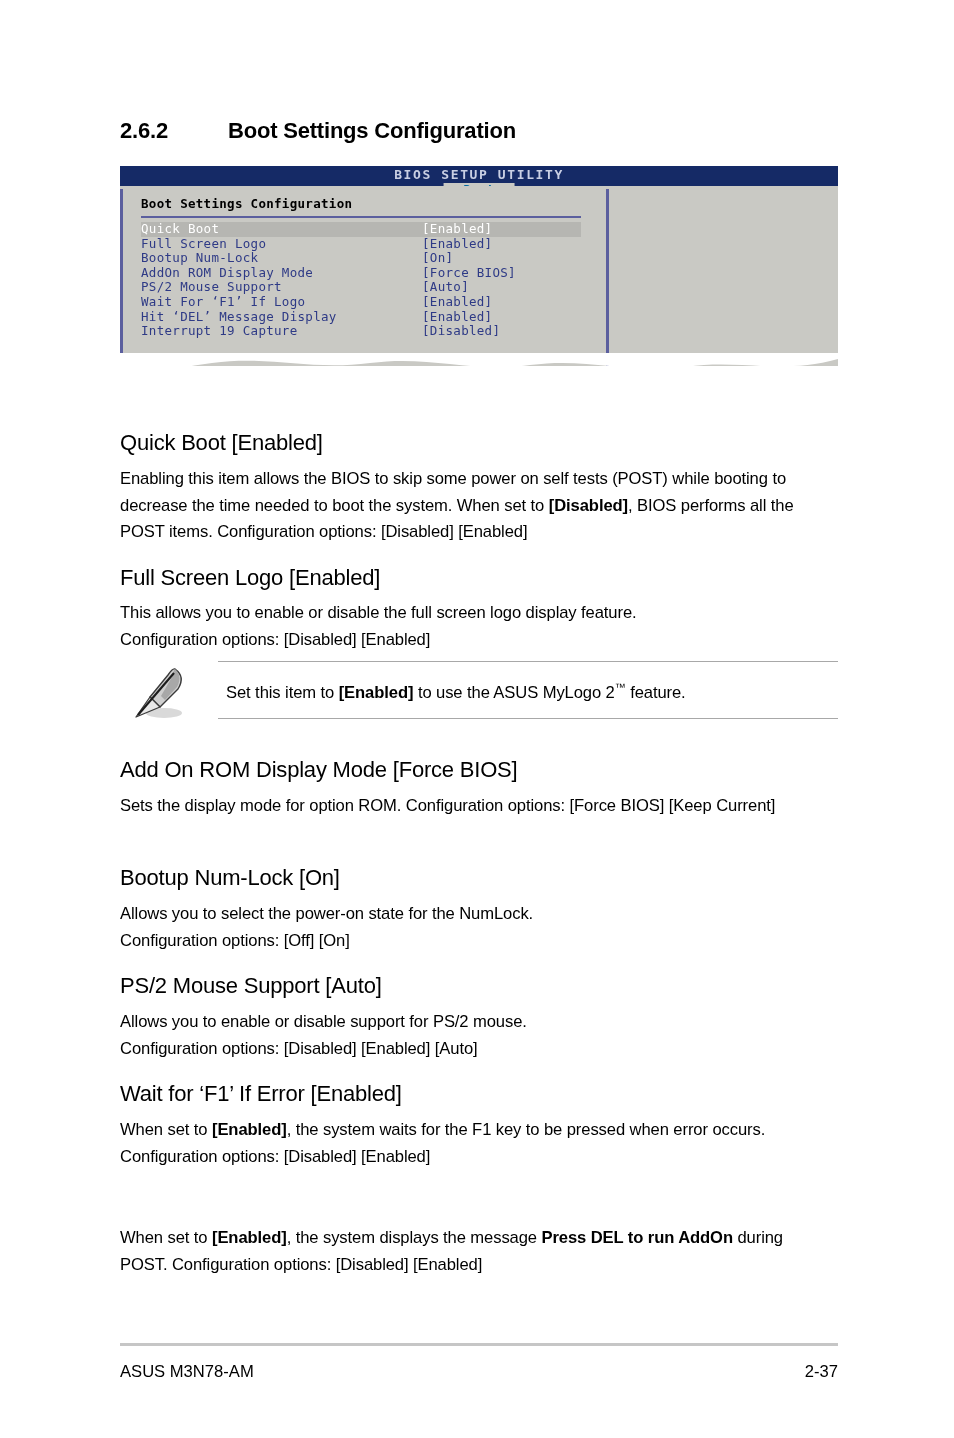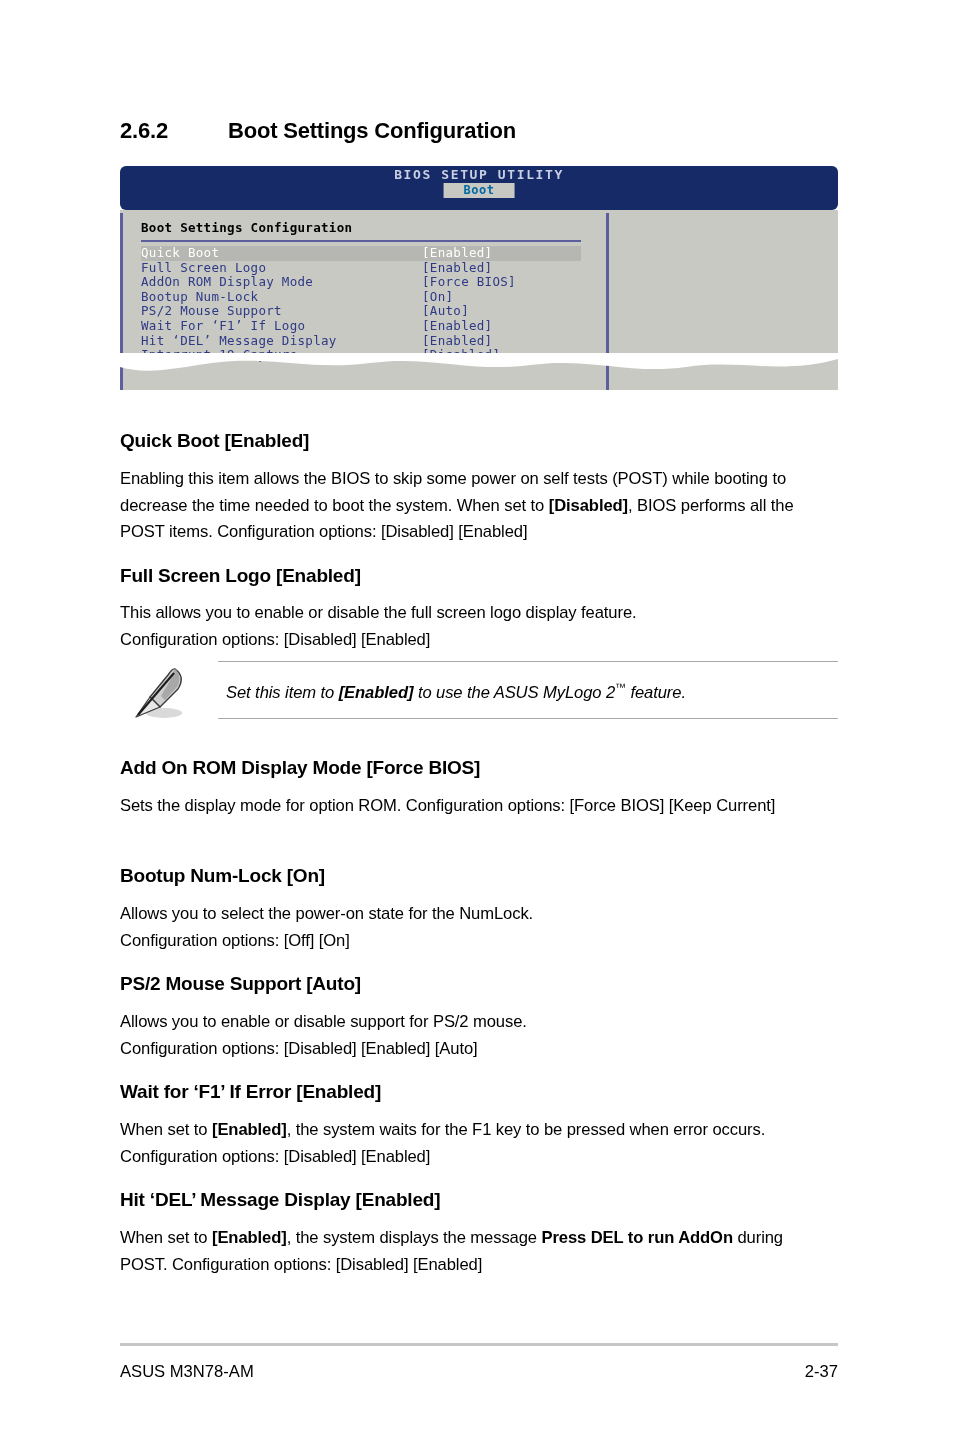"BIOS SETUP UTILITY" .bios-header { border-radius: 6px -> none; height: 44px -> 20px }
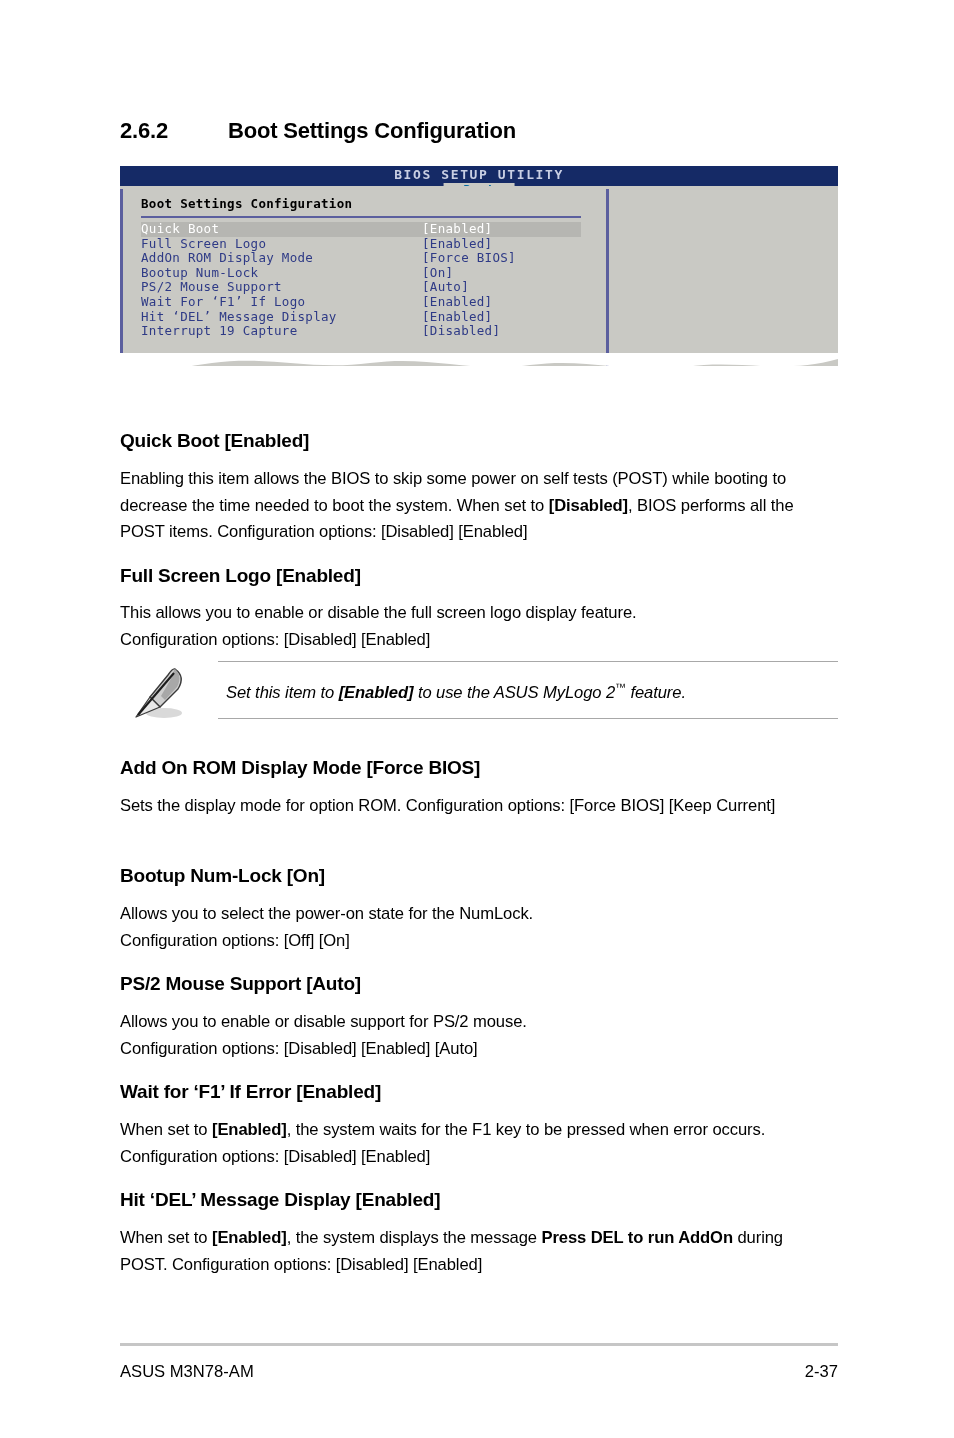"AddOn ROM Display Mode" div.bios-row { order: before "Bootup Num-Lock" -> after "Bootup Num-Lock" }
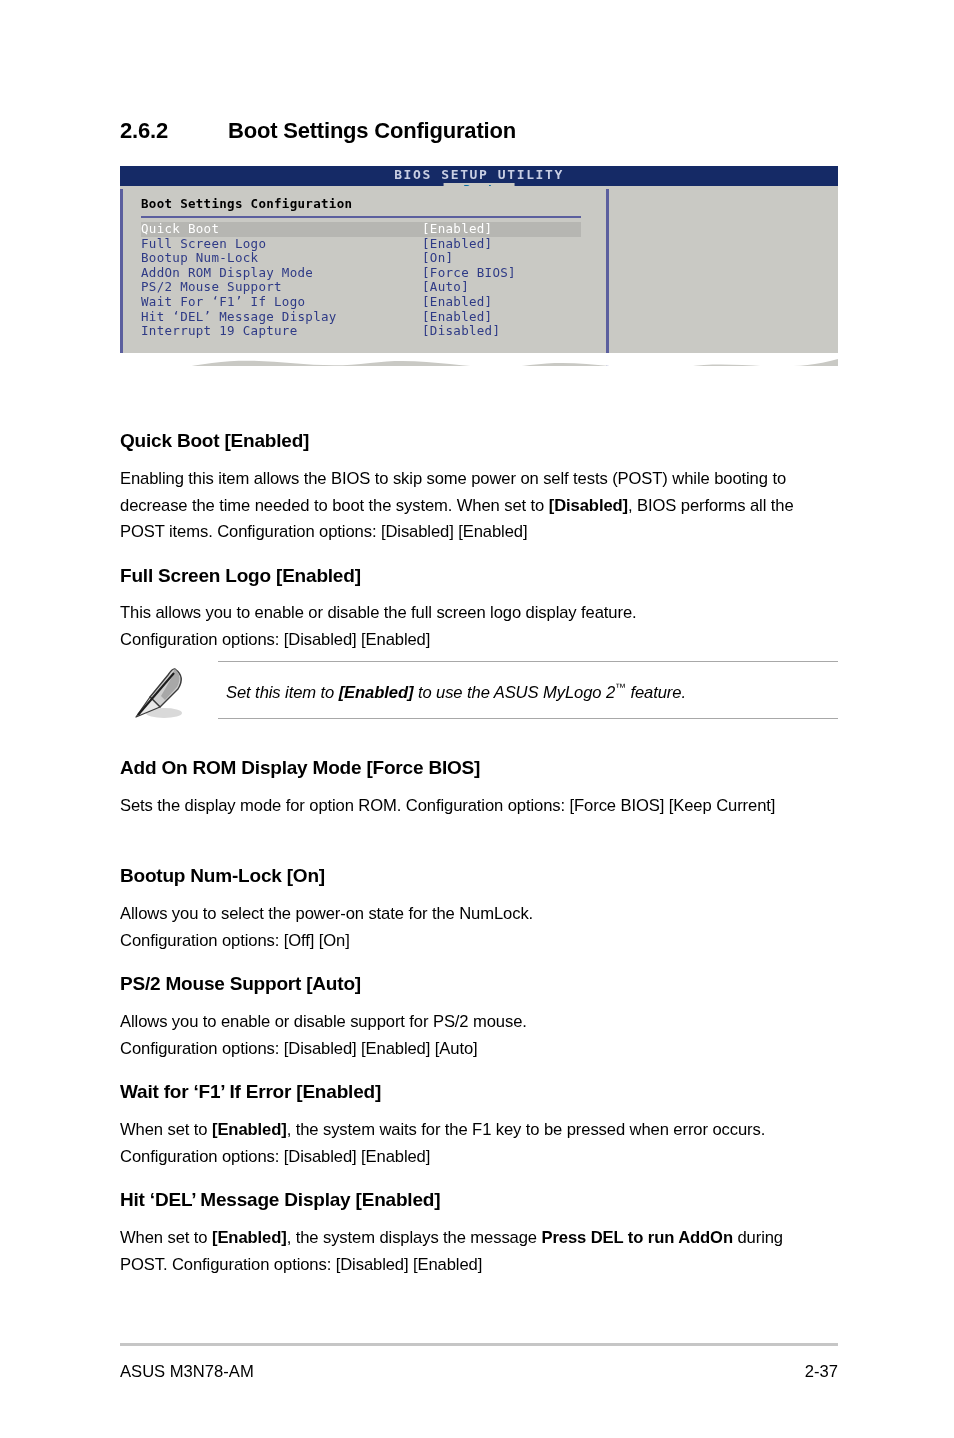"Quick Boot [Enabled]" .h-sub { font-size: 19px -> 22px; font-weight: bold -> normal }
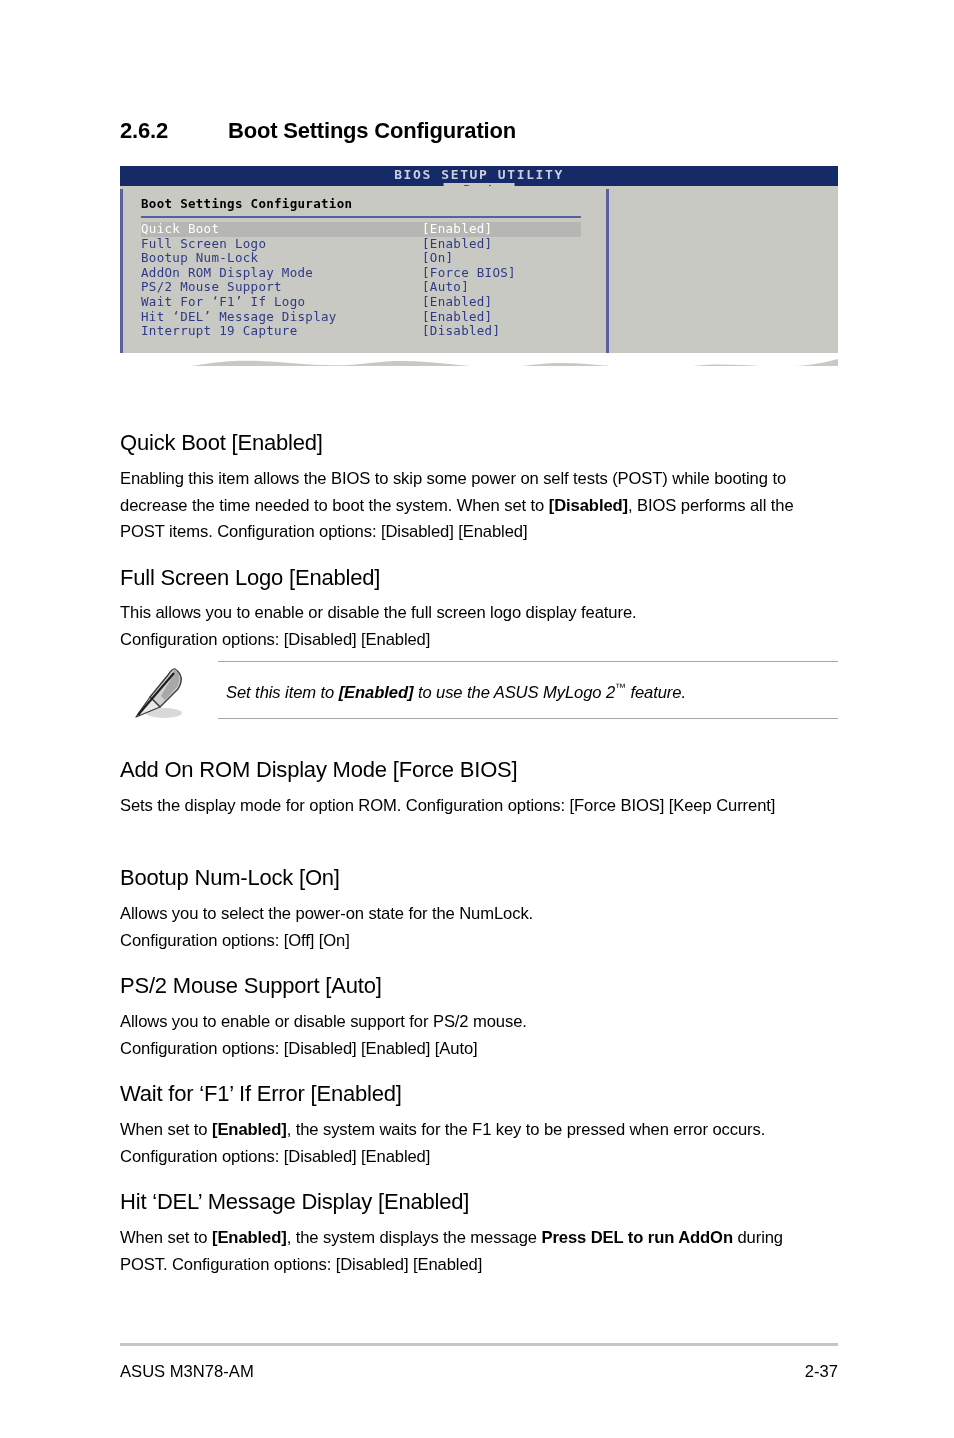"Set this item to [Enabled]" .note-text { font-style: italic -> none }
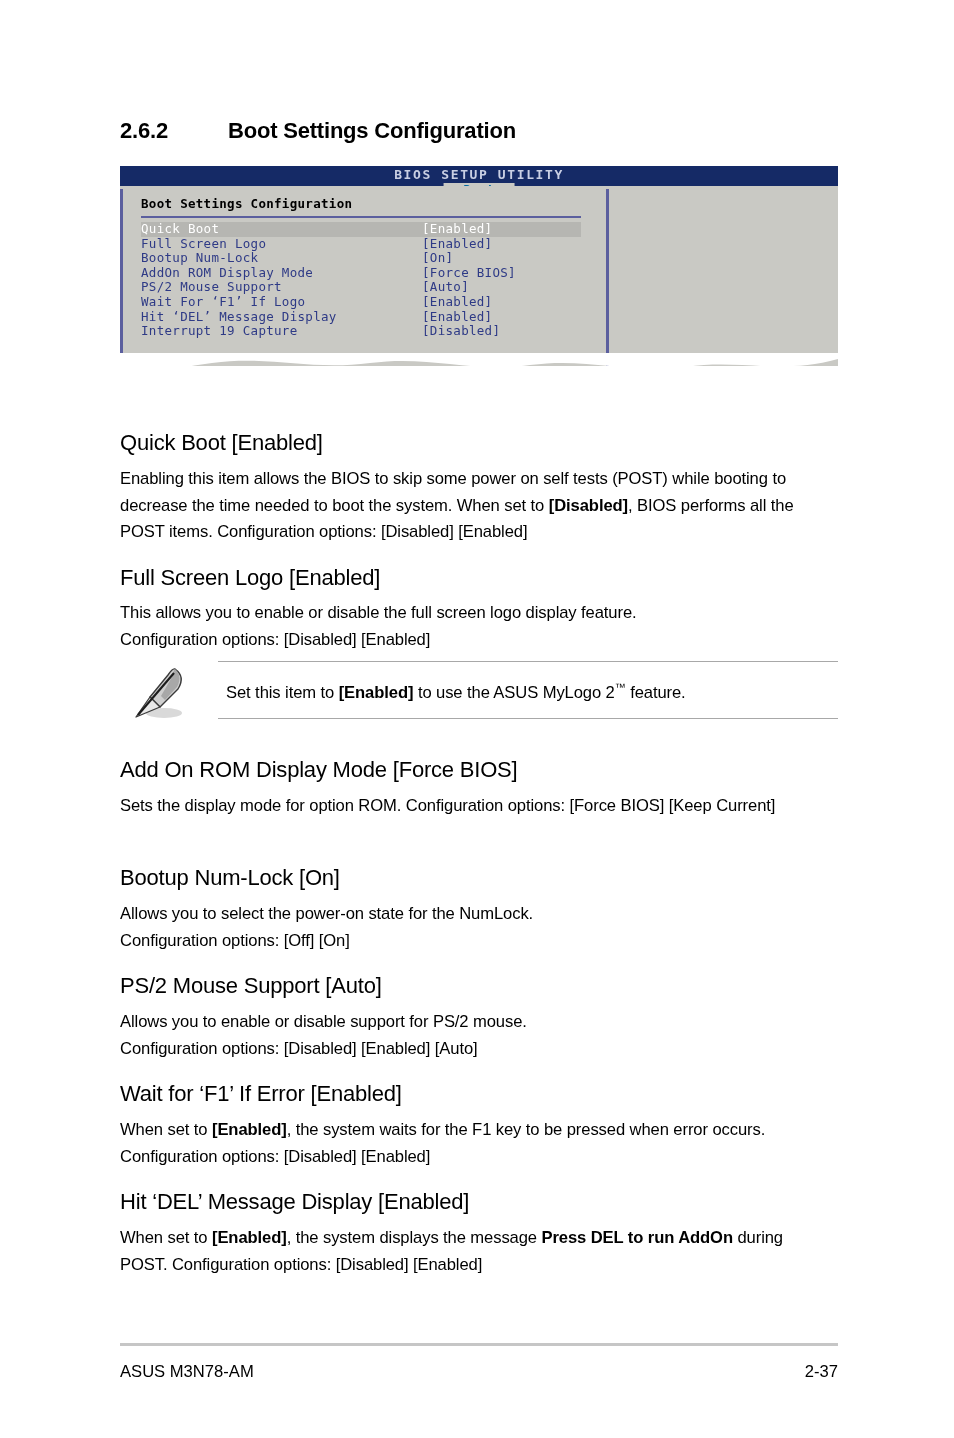"Hit ‘DEL’ Message Display [Enabled]" div.h-sub { html: <div>Hit ‘DEL’ Message Display [Enabled]</div> -> none }
